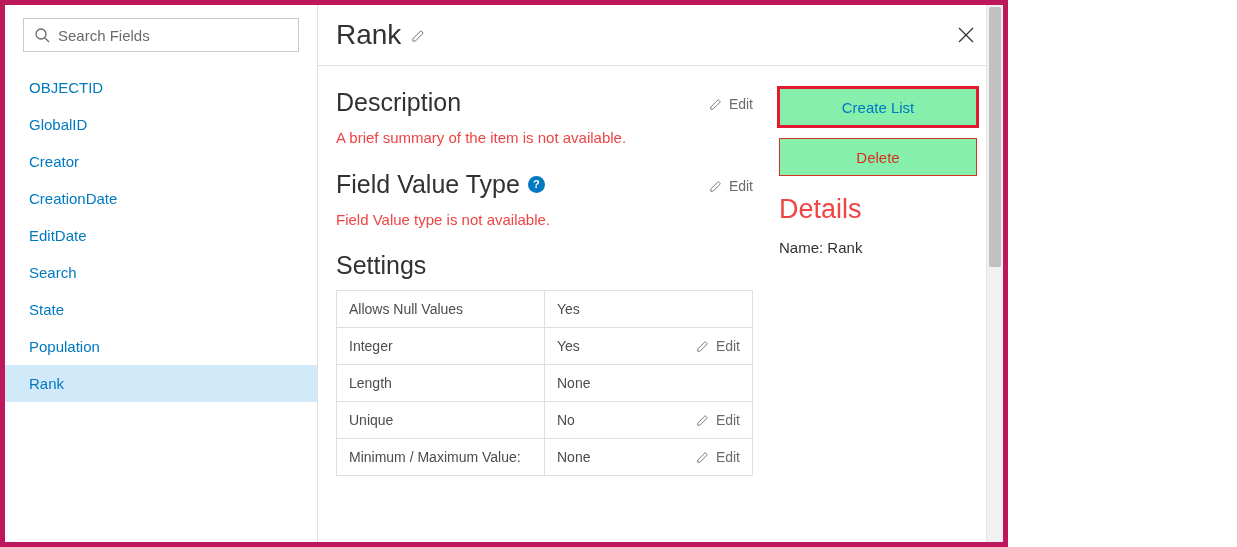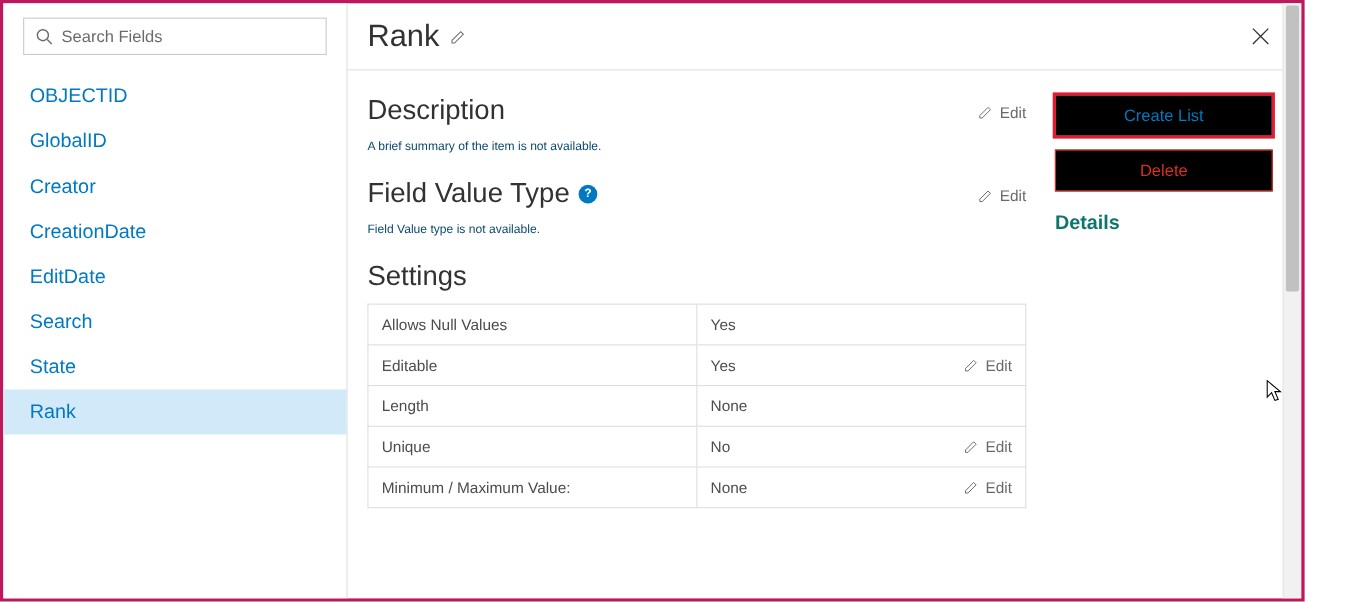"Search Fields" .viewport { border: 3px solid #be185d -> 5px solid #be185d; width: 1186px -> 1008px }
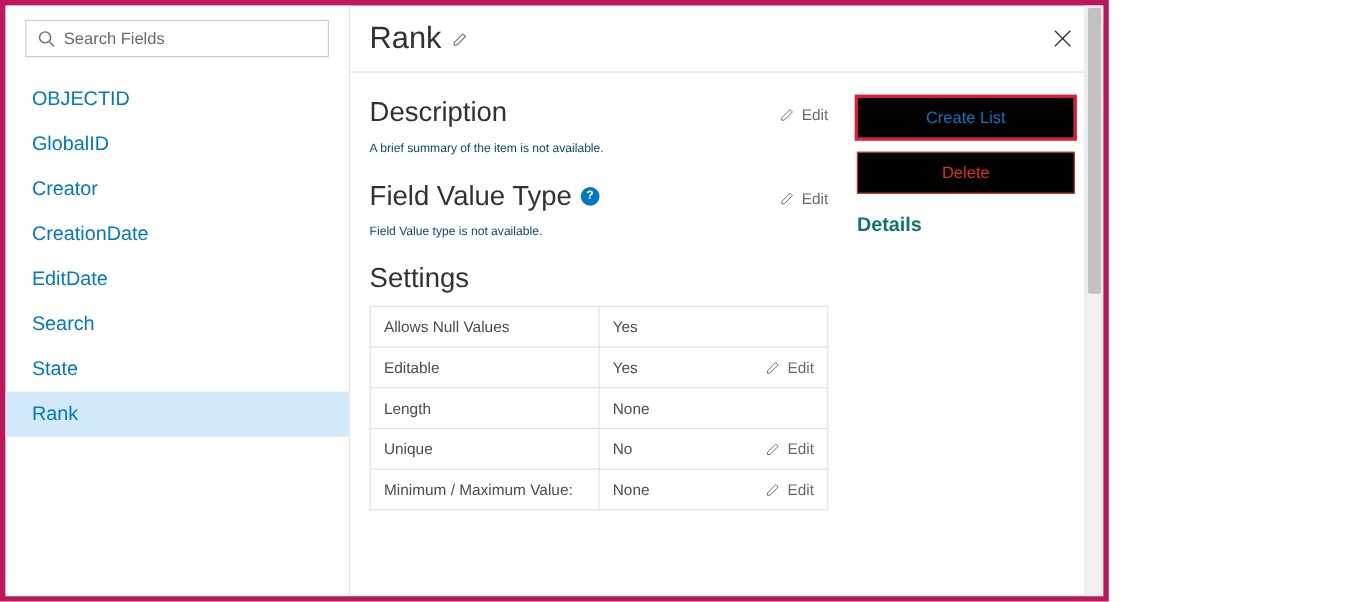"OBJECTID" .field-item { font-size: 18px -> 15px }
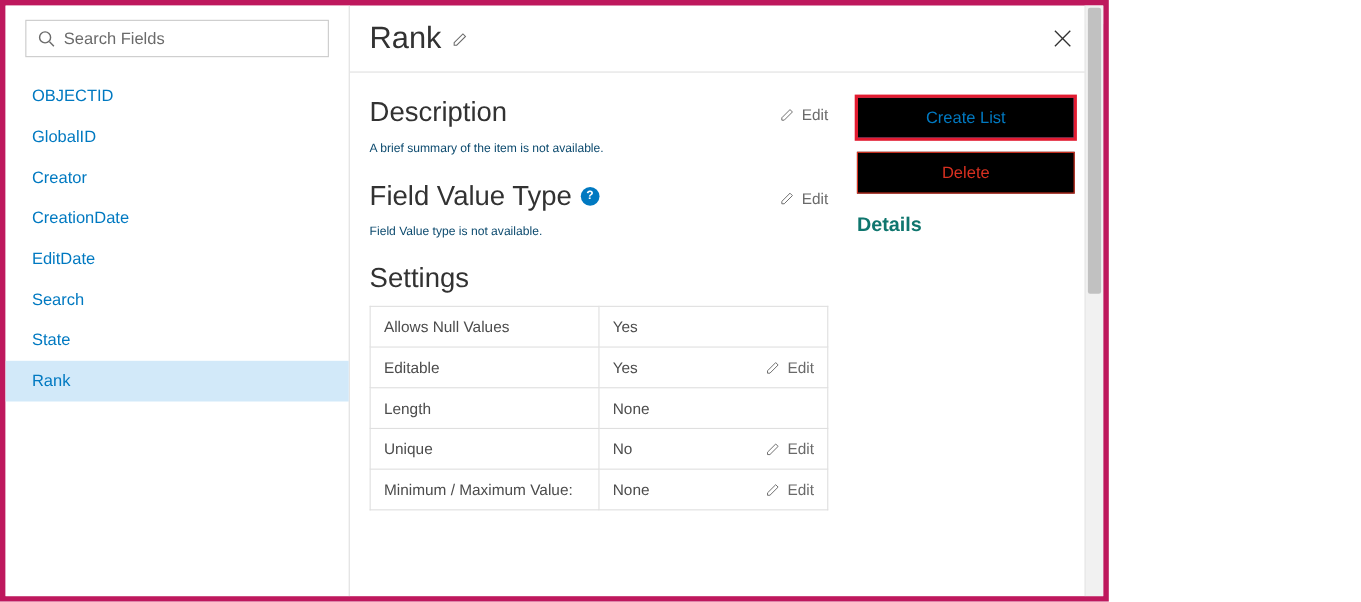"Create List" .btn { background: #000000 -> #86efac }
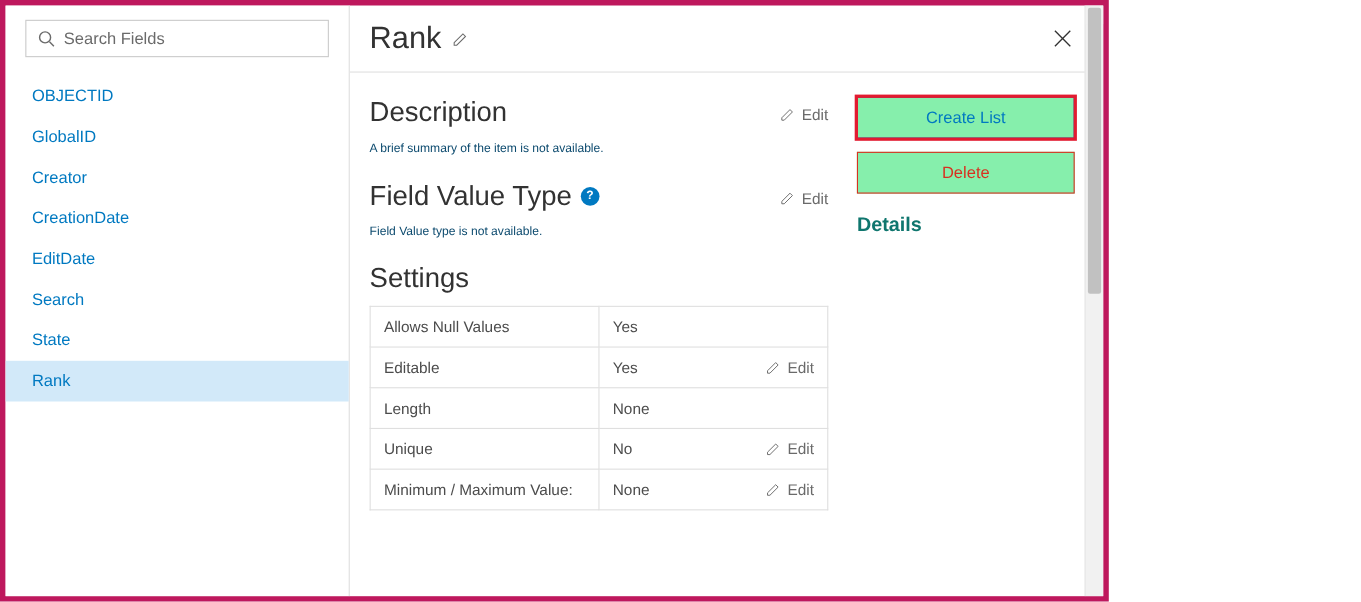"A brief summary of the" .section-body { color: #0c4a6e -> #ef4444; font-size: 11px -> 15px }
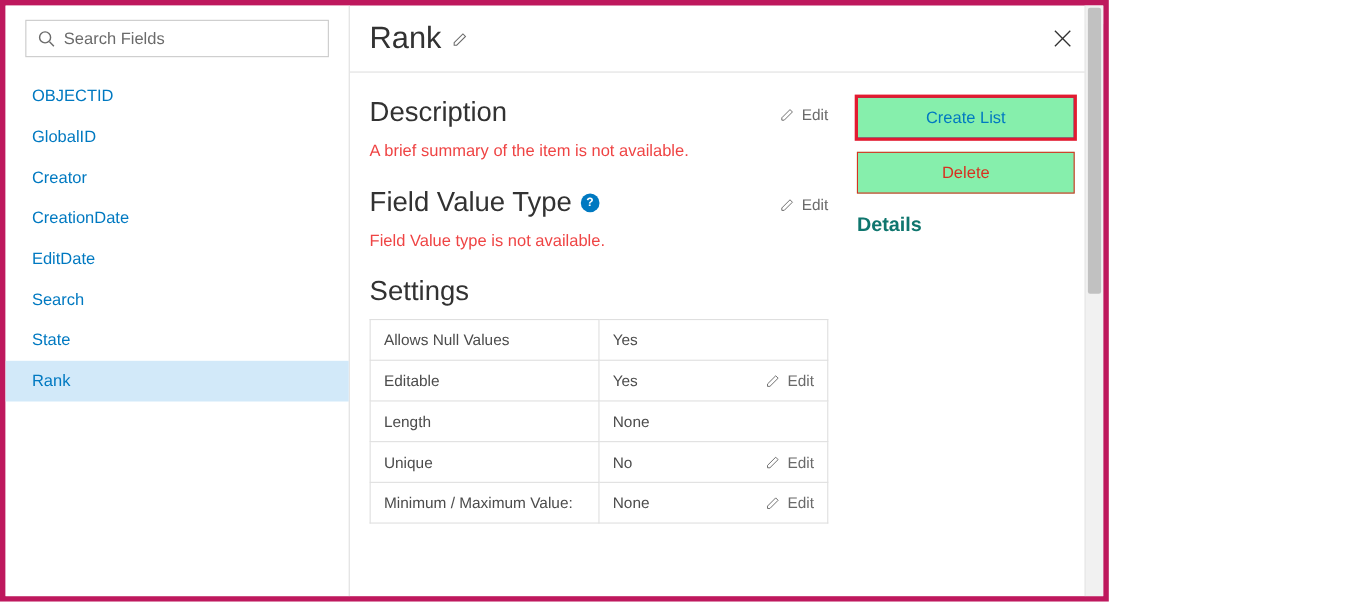"Details" .details h3 { color: #0f766e -> #ef4444; font-size: 18px -> 27px; font-weight: 700 -> 400 }
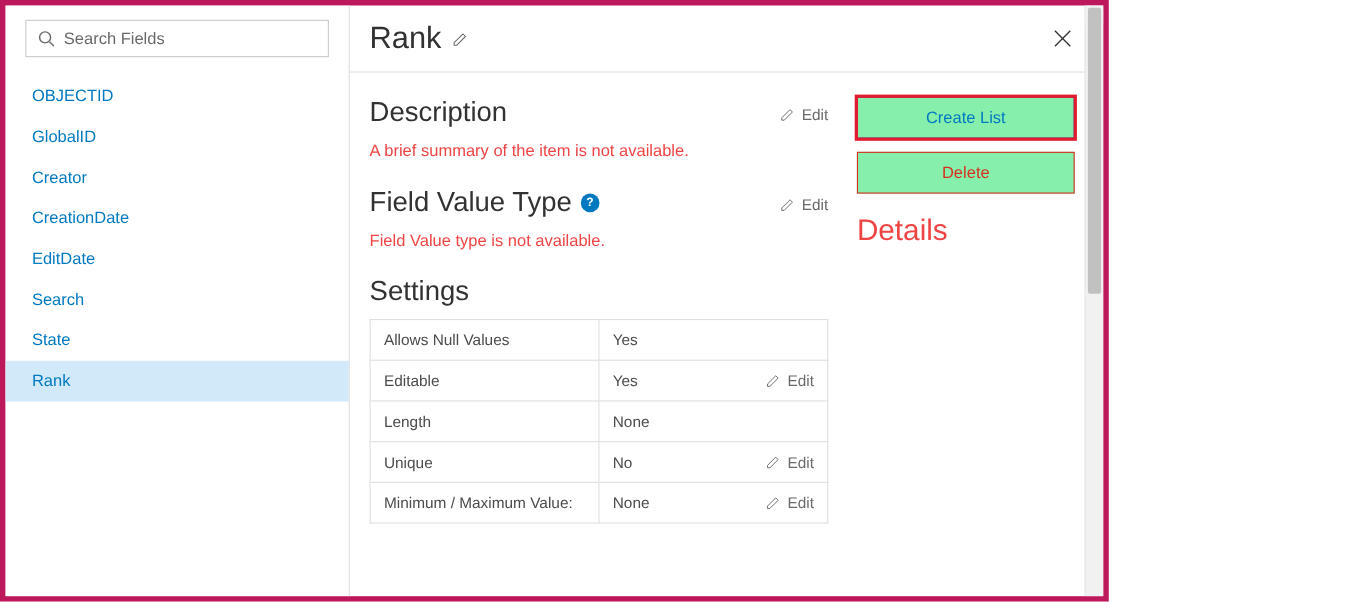"Name: Rank" div.details-row { html: none -> <div> <span>Name</span>: <span>Rank</span> </div> }
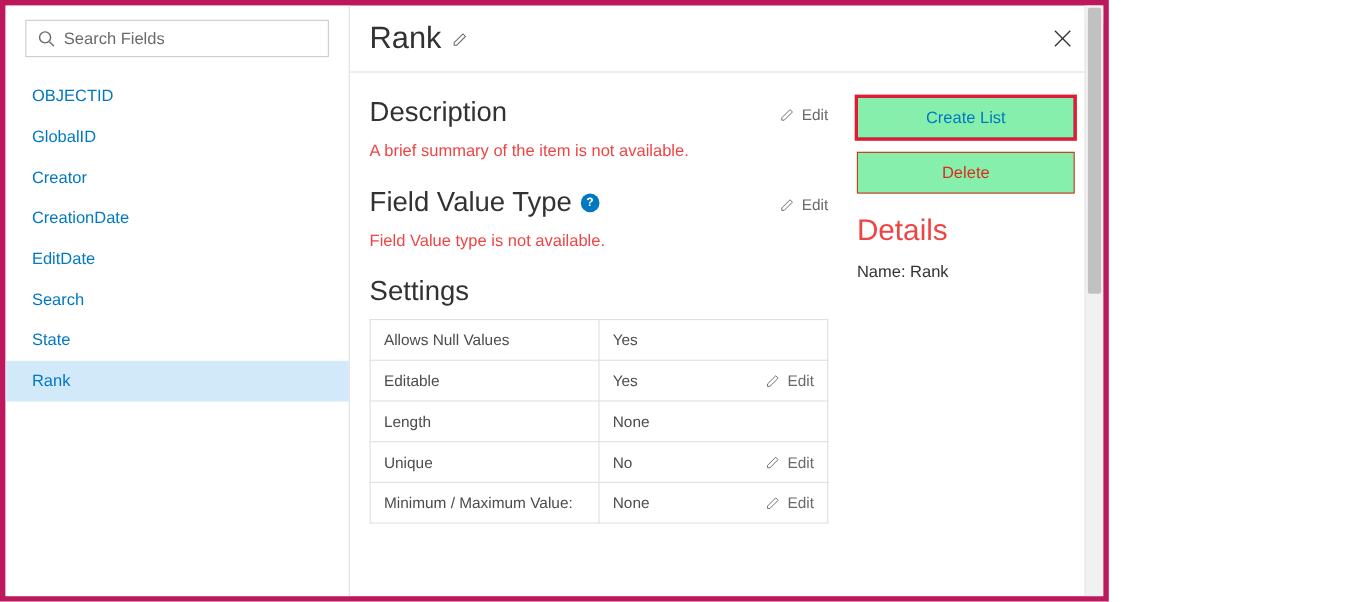"Population" div.field-item { html: none -> <div>Population</div> }
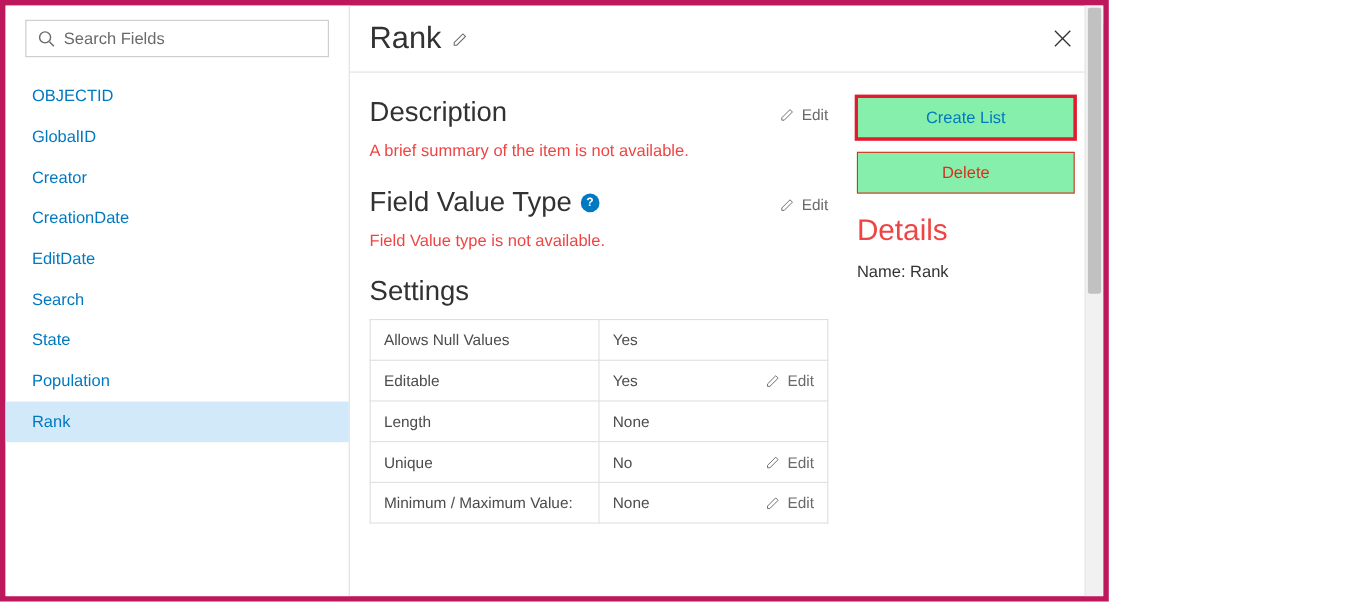"Editable" td { text: Editable -> Integer }
